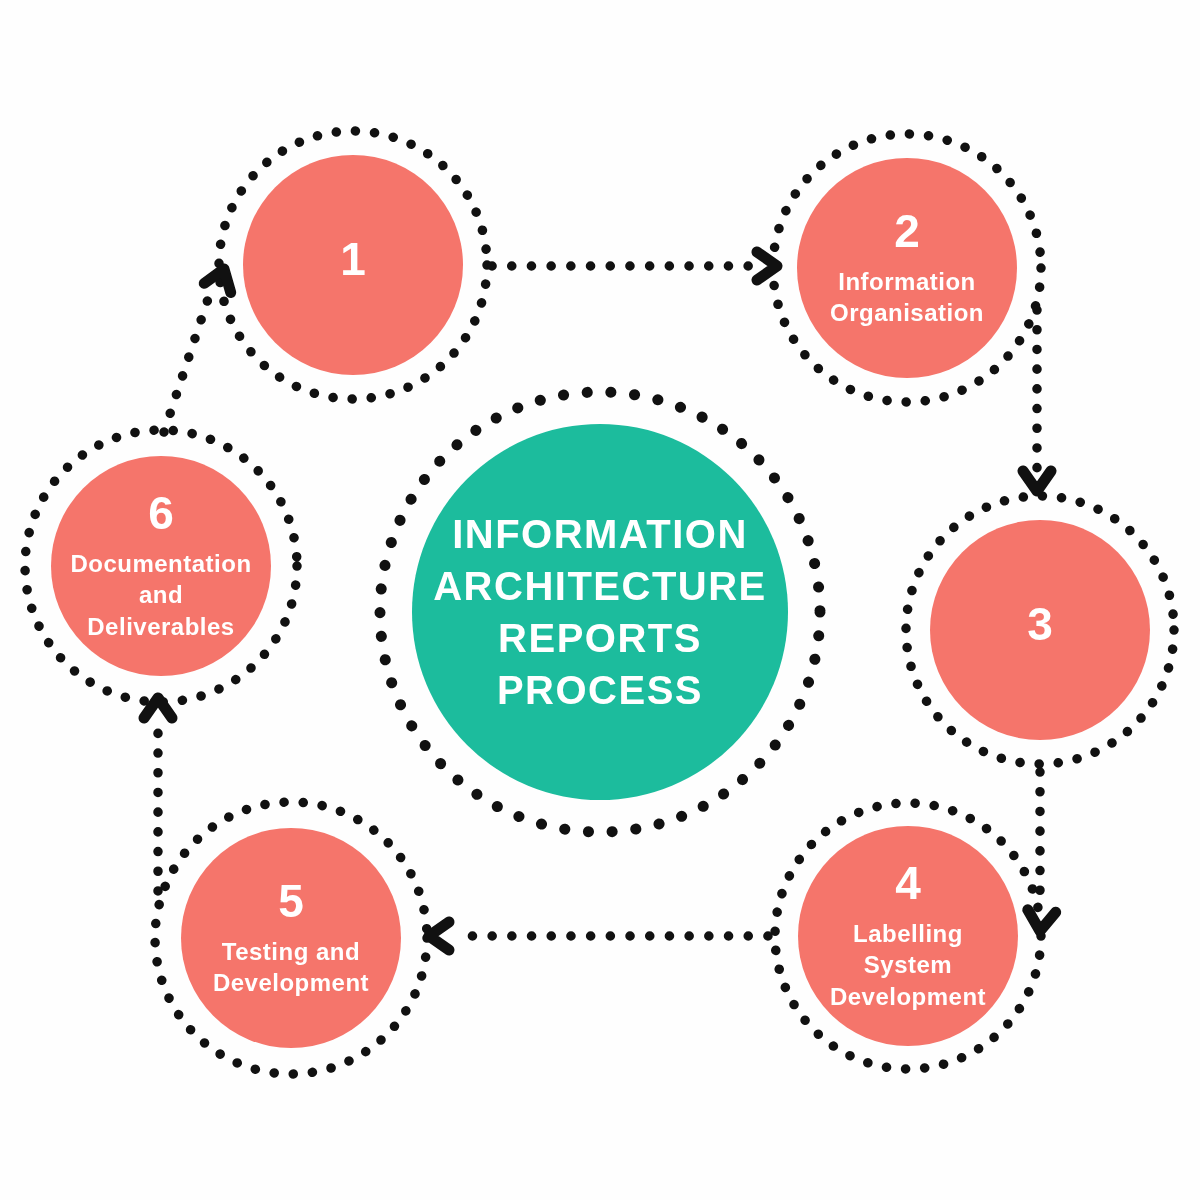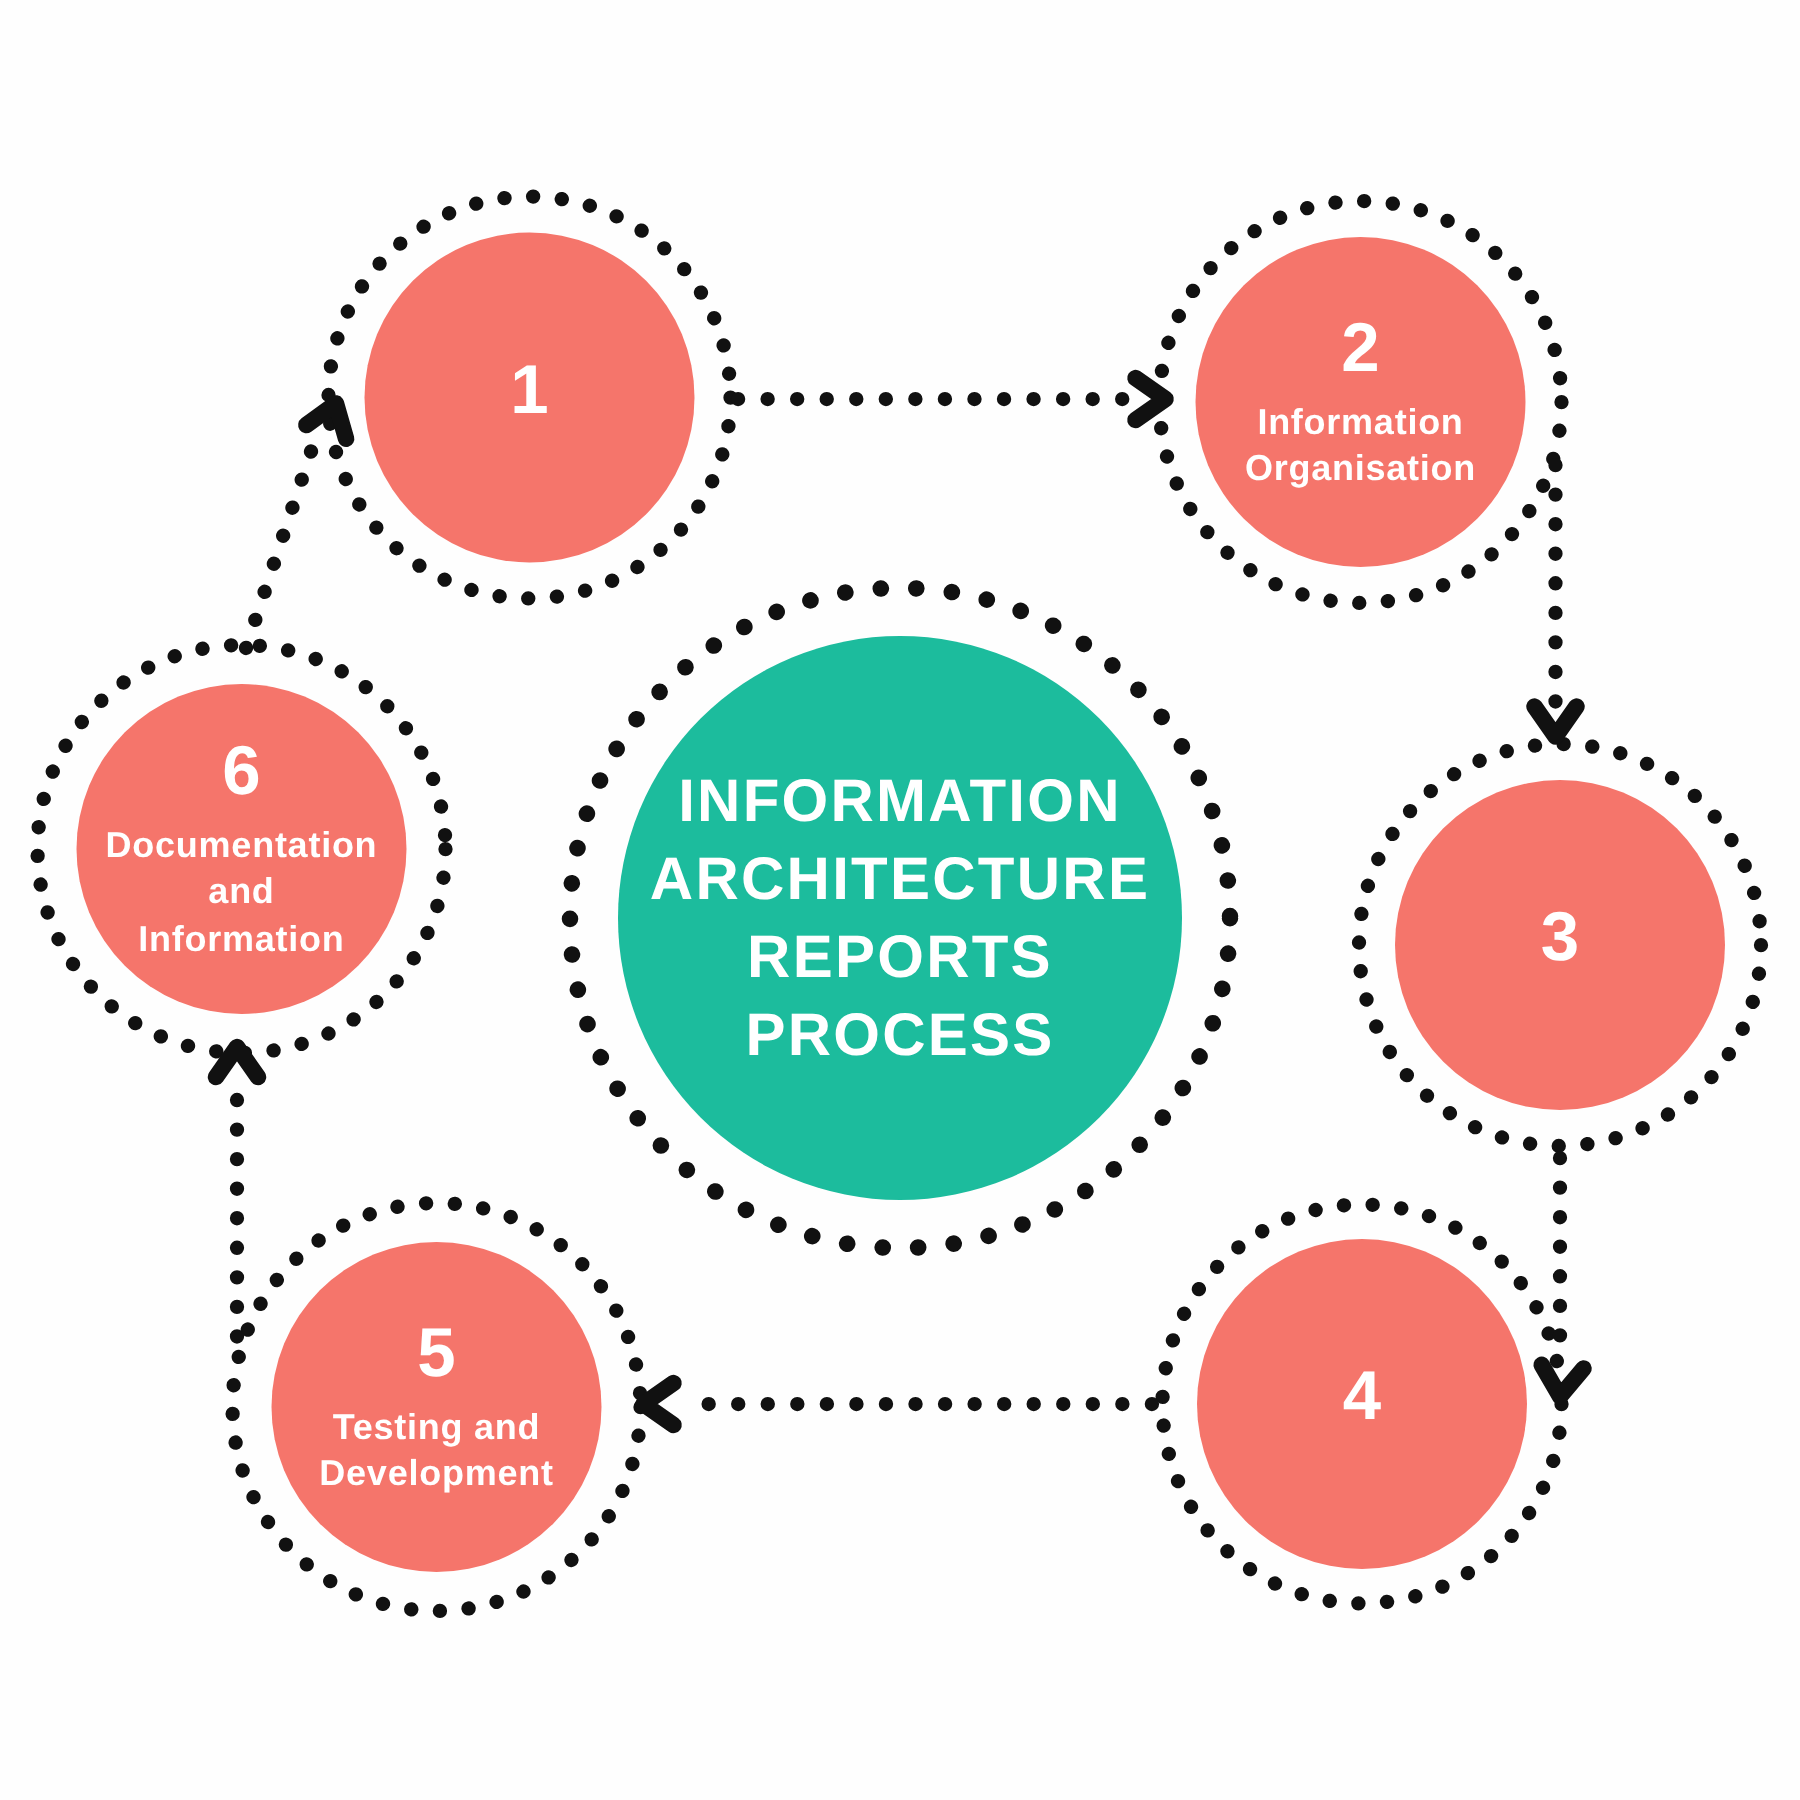"Documentation" div.node-label { text: Information -> Deliverables }
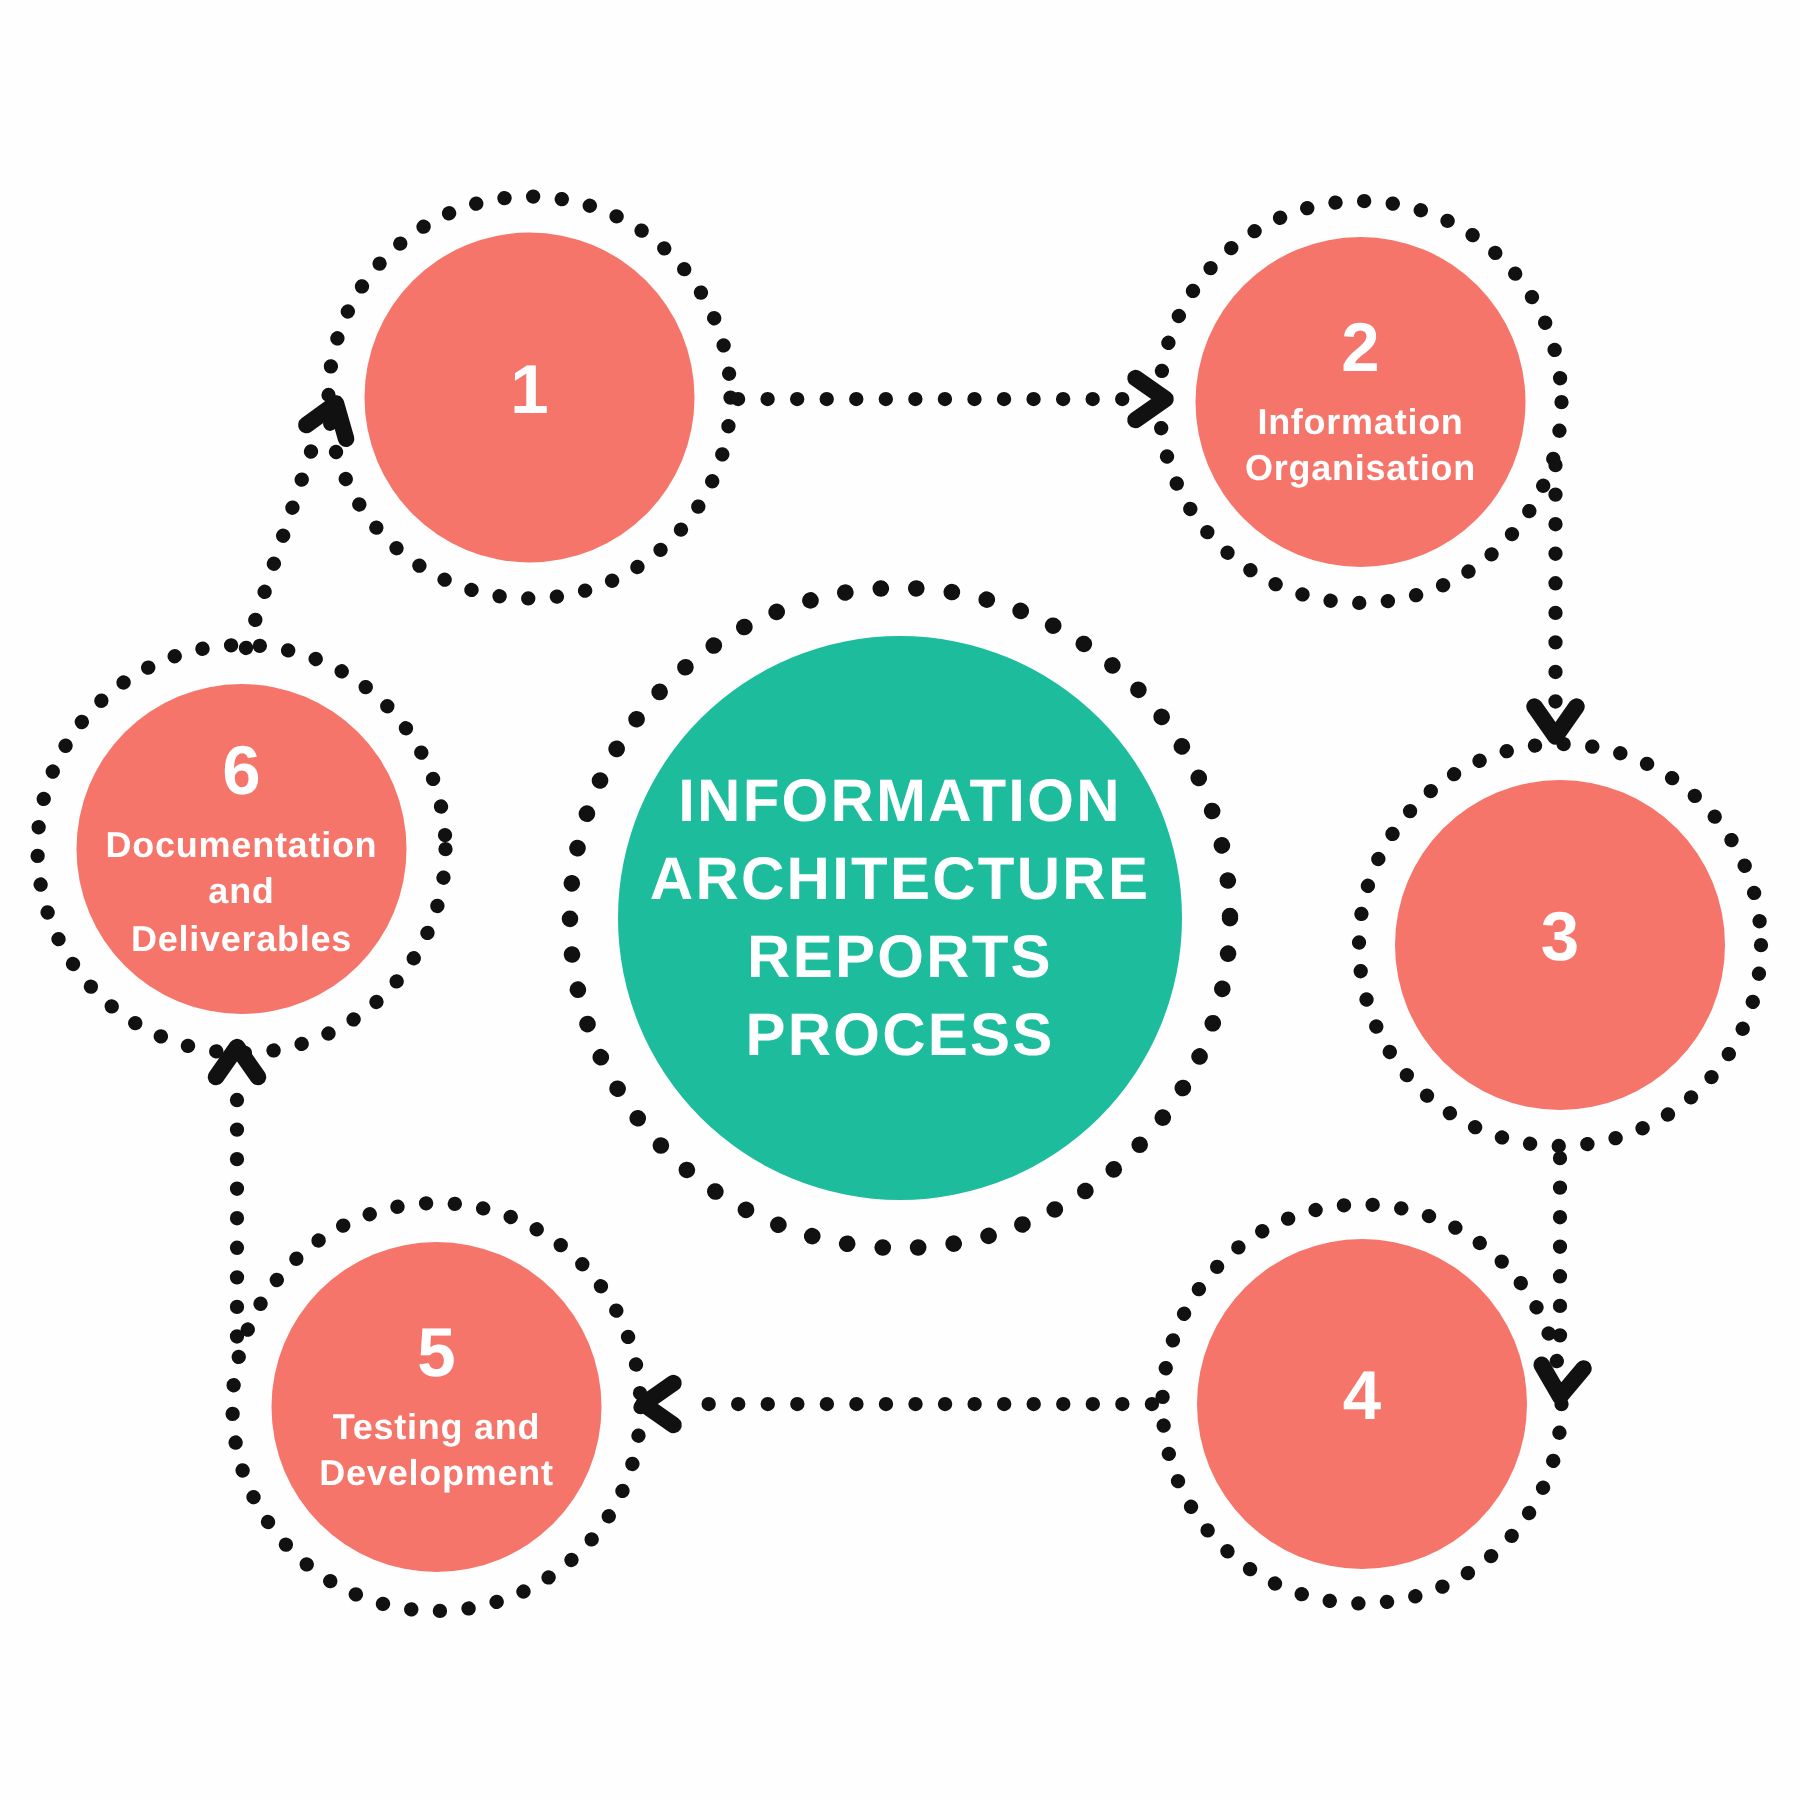"Labelling" div.node-label { html: none -> <div>Labelling System Development</div> }
